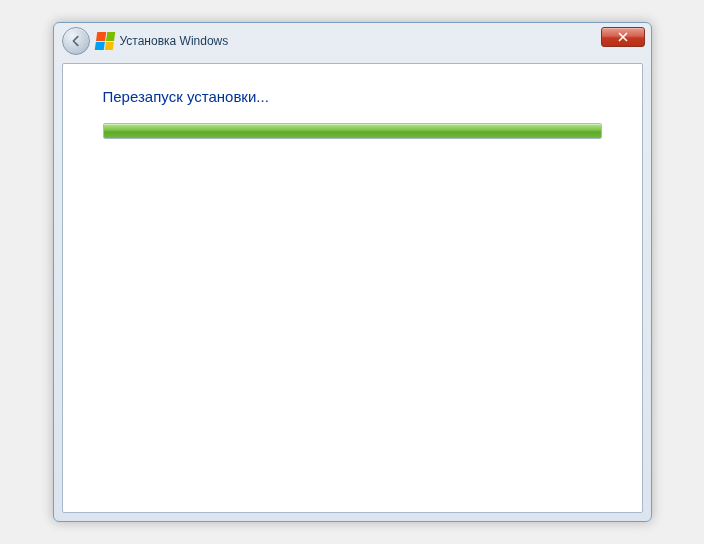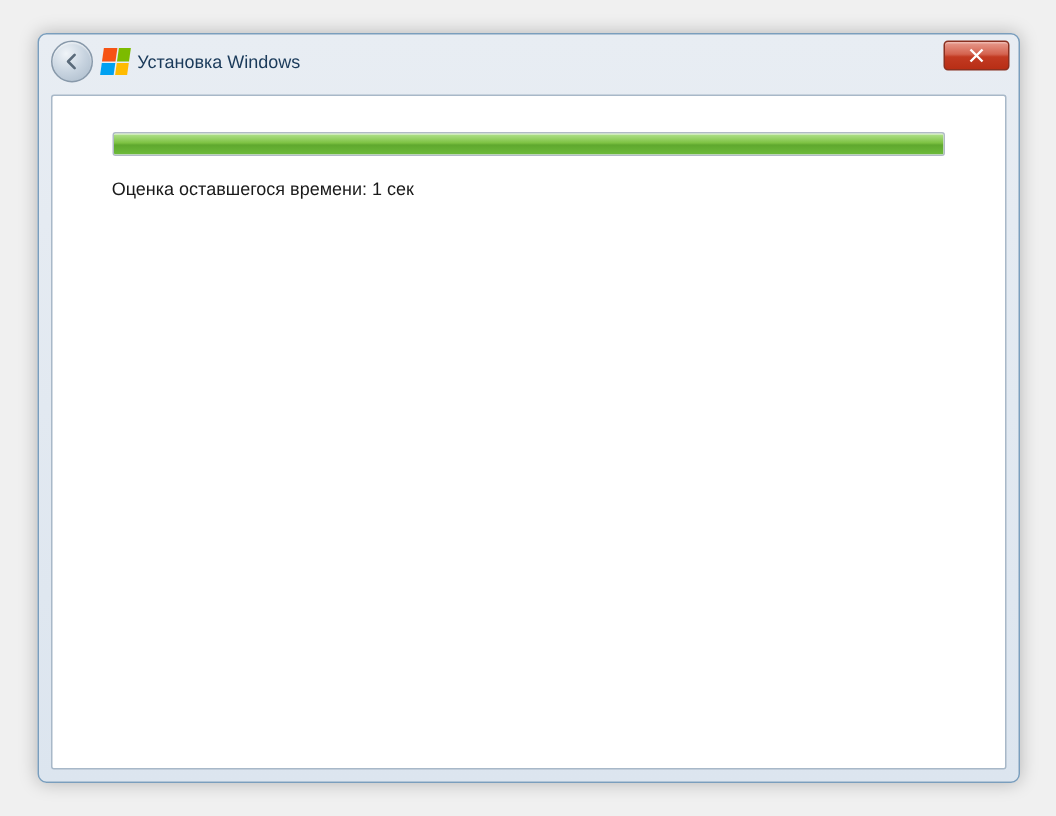"Установка Windows" .window { width: 655px -> 599px }
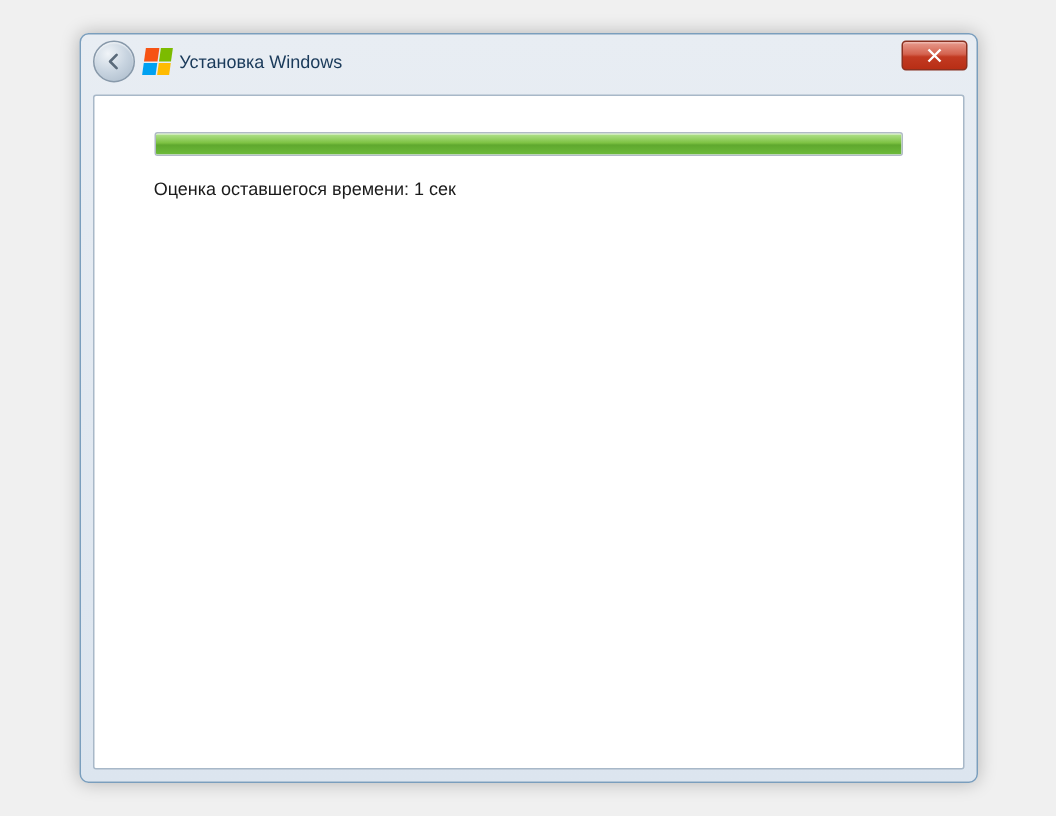"Перезапуск установки..." div.heading { html: none -> <div>Перезапуск установки...</div> }
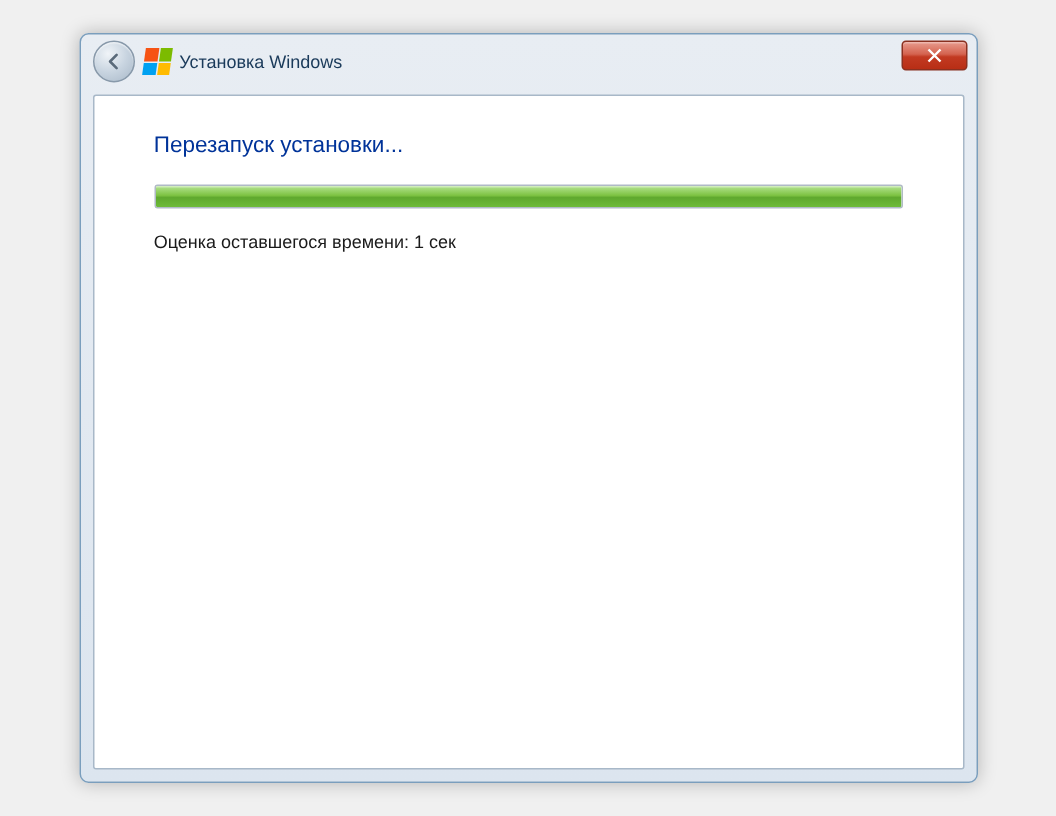"Оценка оставшегося времени: 1 сек" div.status-line { html: <div>Оценка оставшегося времени: 1 сек</div> -> none }
